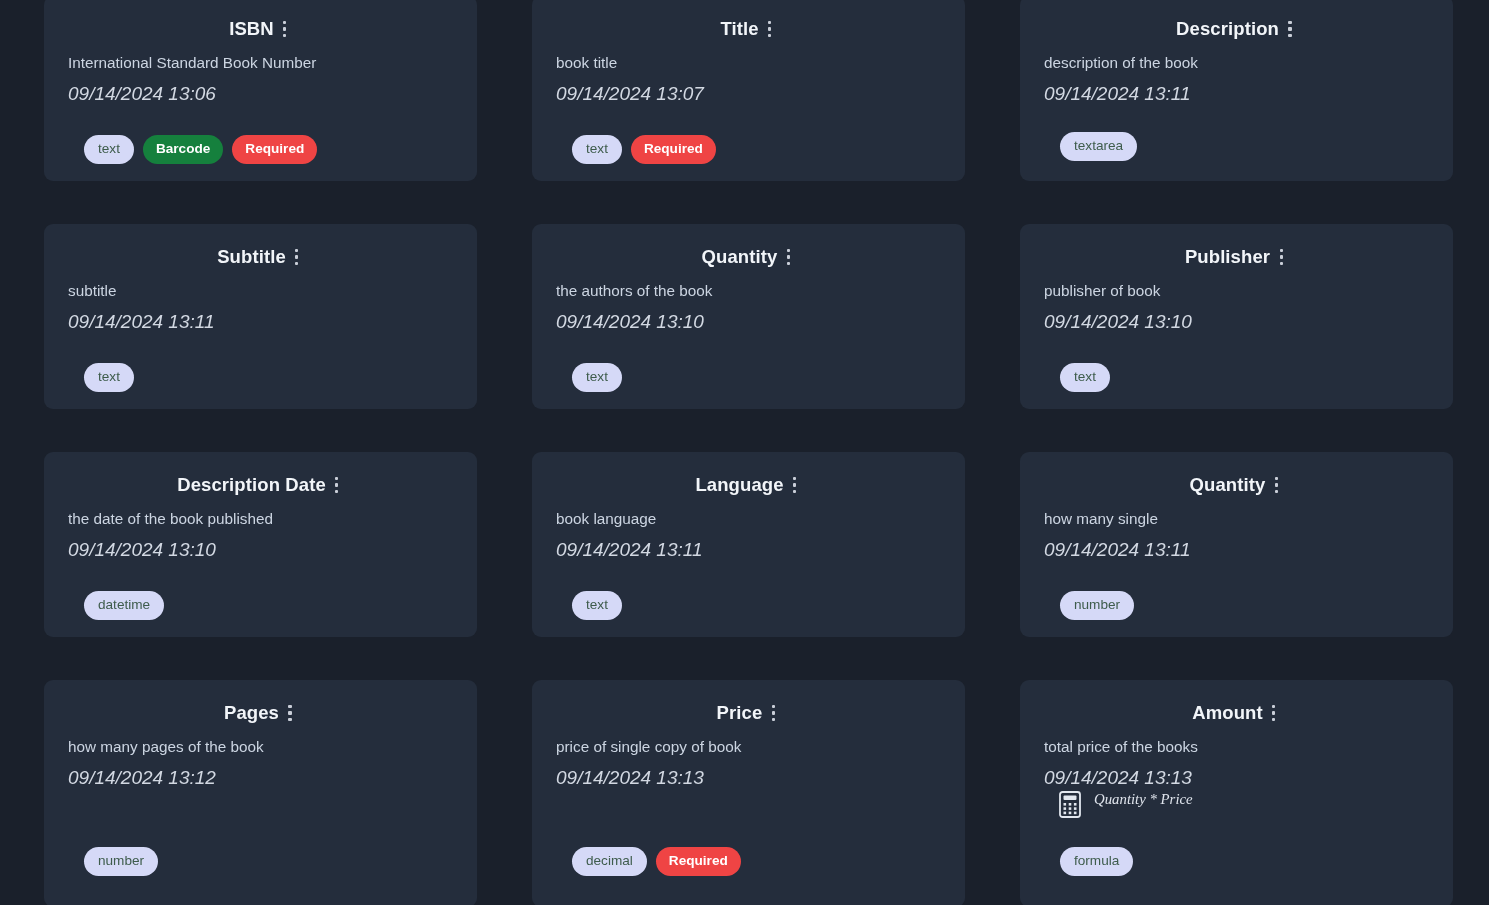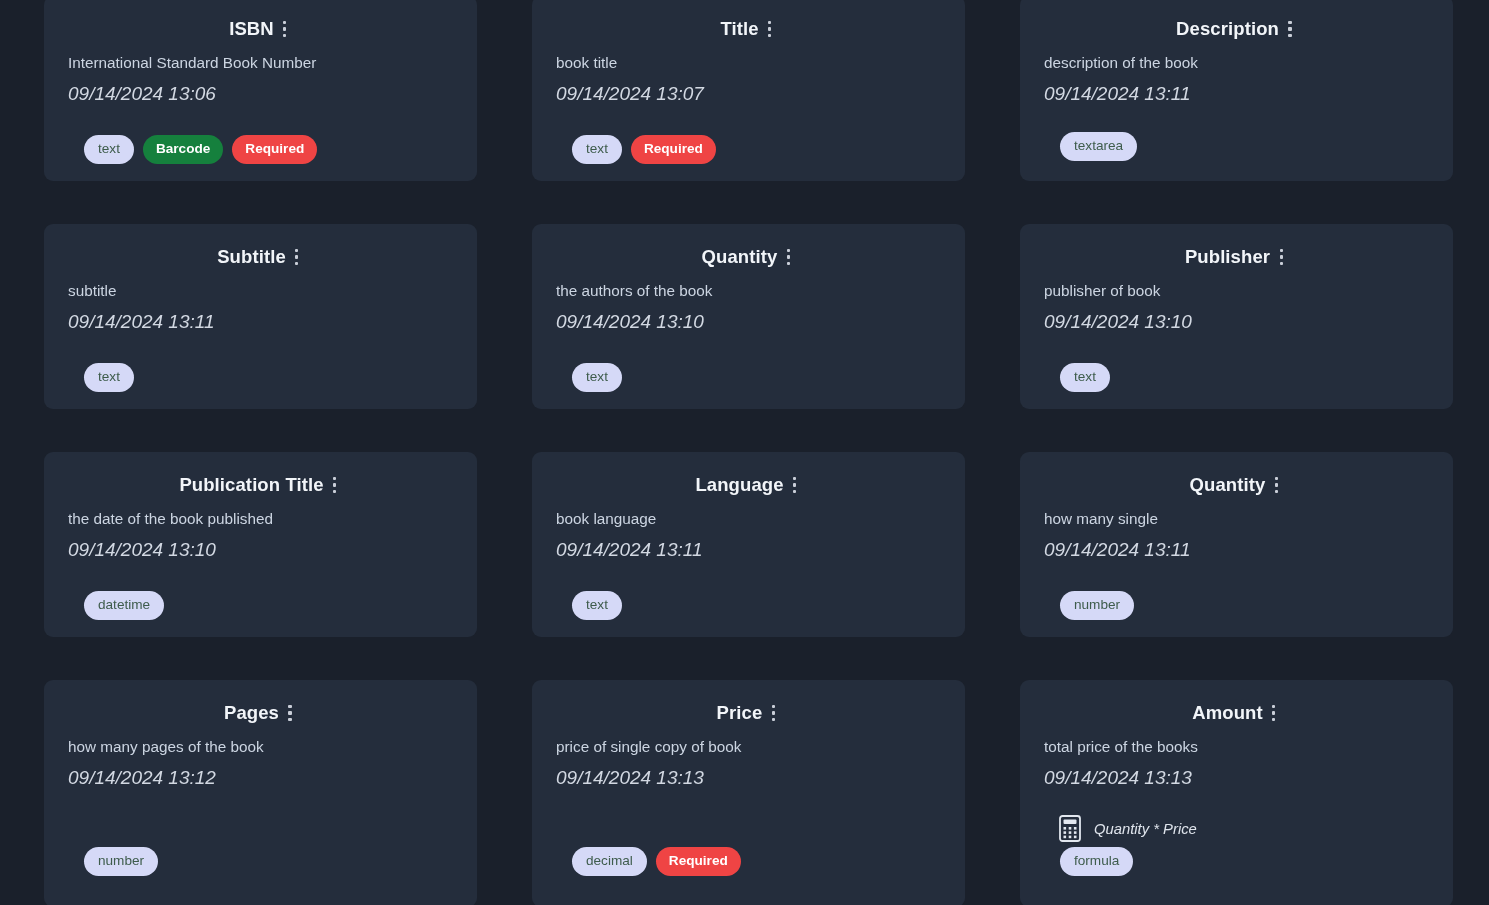"Publication Title" div.card-title { text: Publication Title -> Description Date }
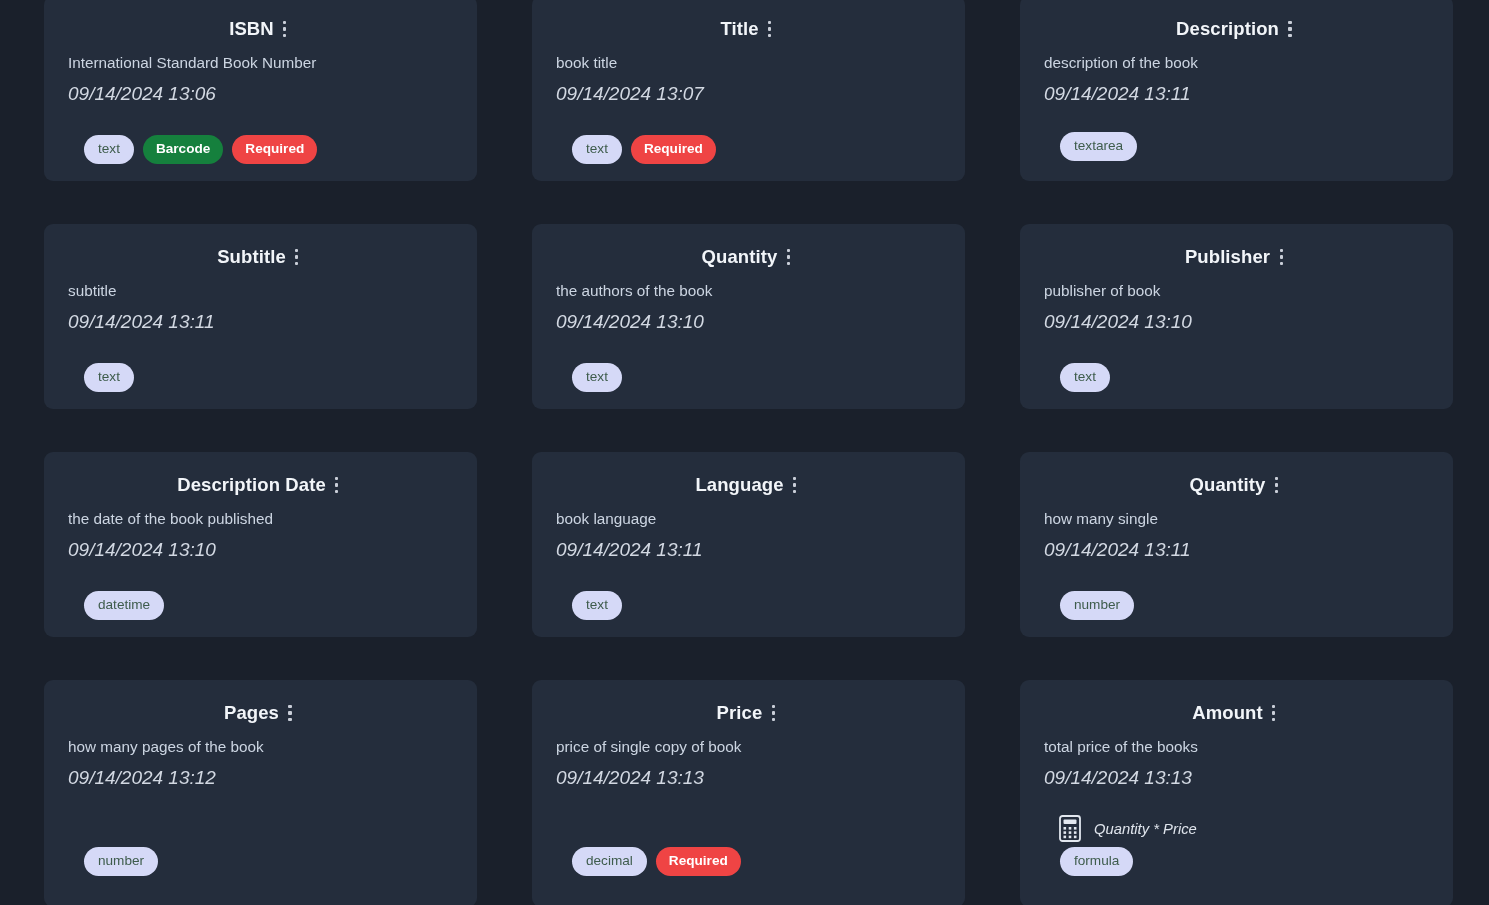"Quantity * Price" .formula-row { align-items: center -> flex-start; font-family: none -> Liberation Serif, serif; margin-top: 28px -> 4px }
